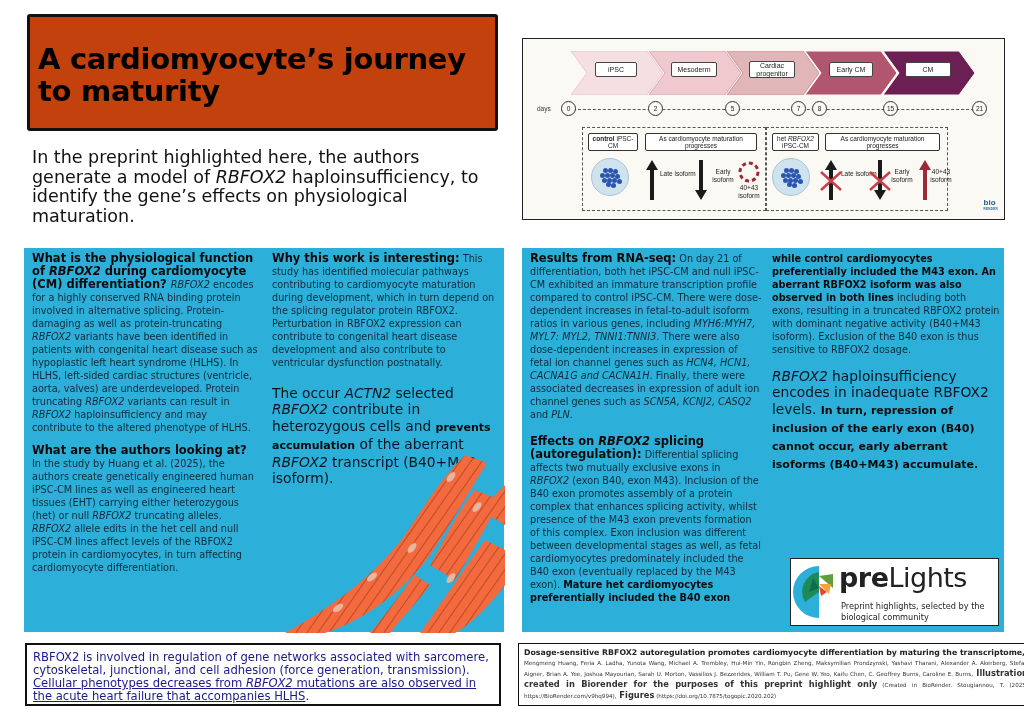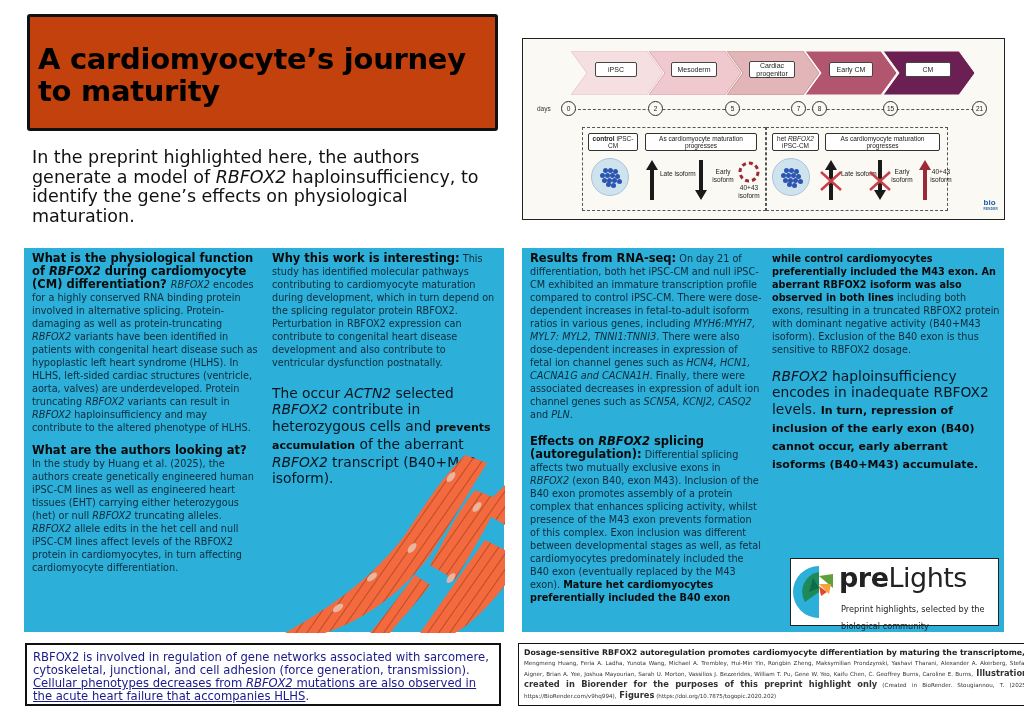"Preprint highlights, selected by the" .pl-tag { line-height: 17px -> 11px }
